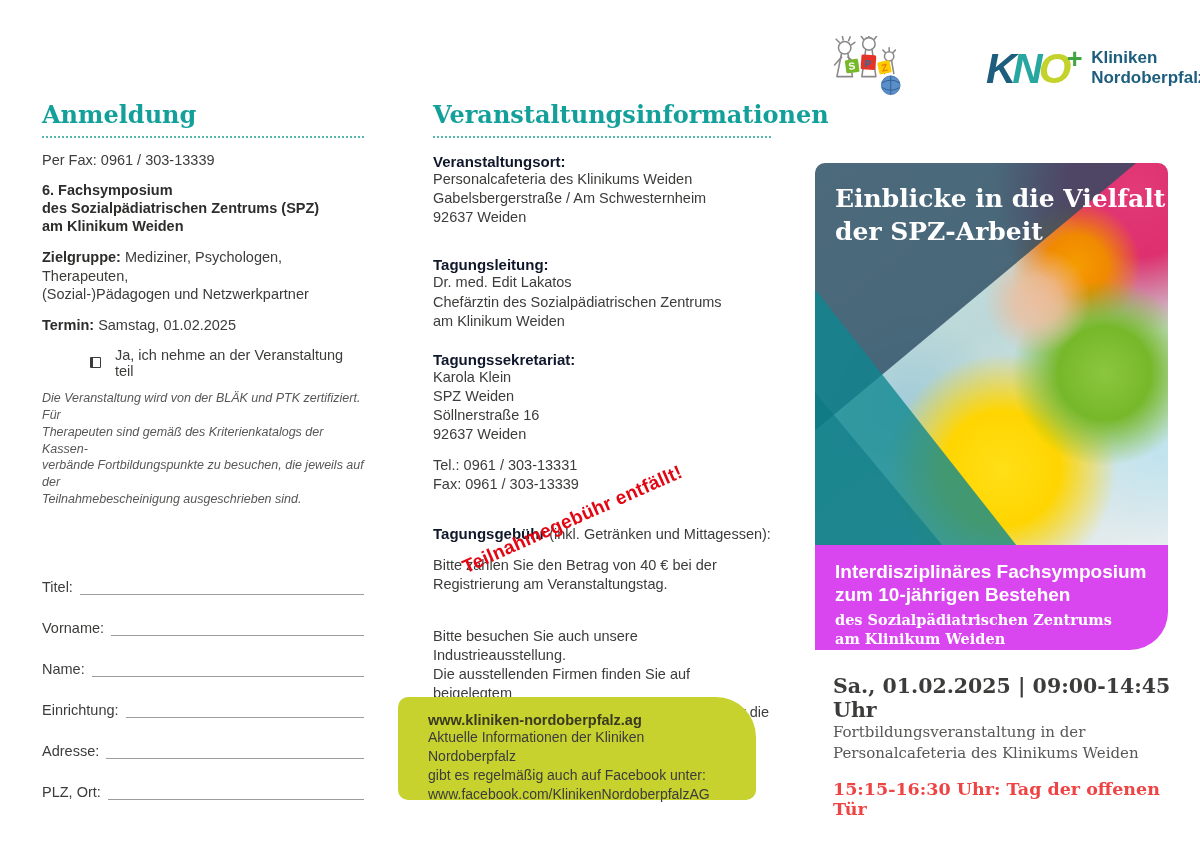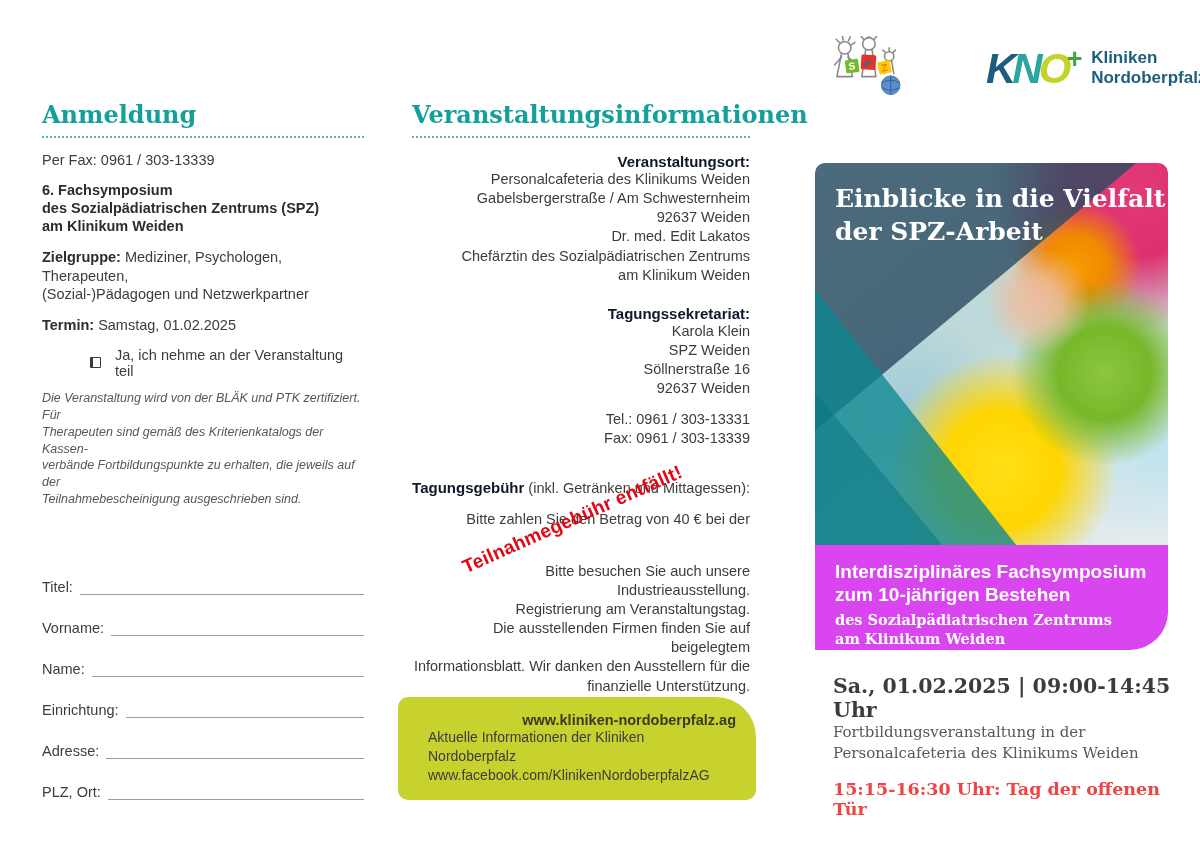"Veranstaltungsinformationen" .col-mid { left: 412px -> 433px; text-align: right -> none }
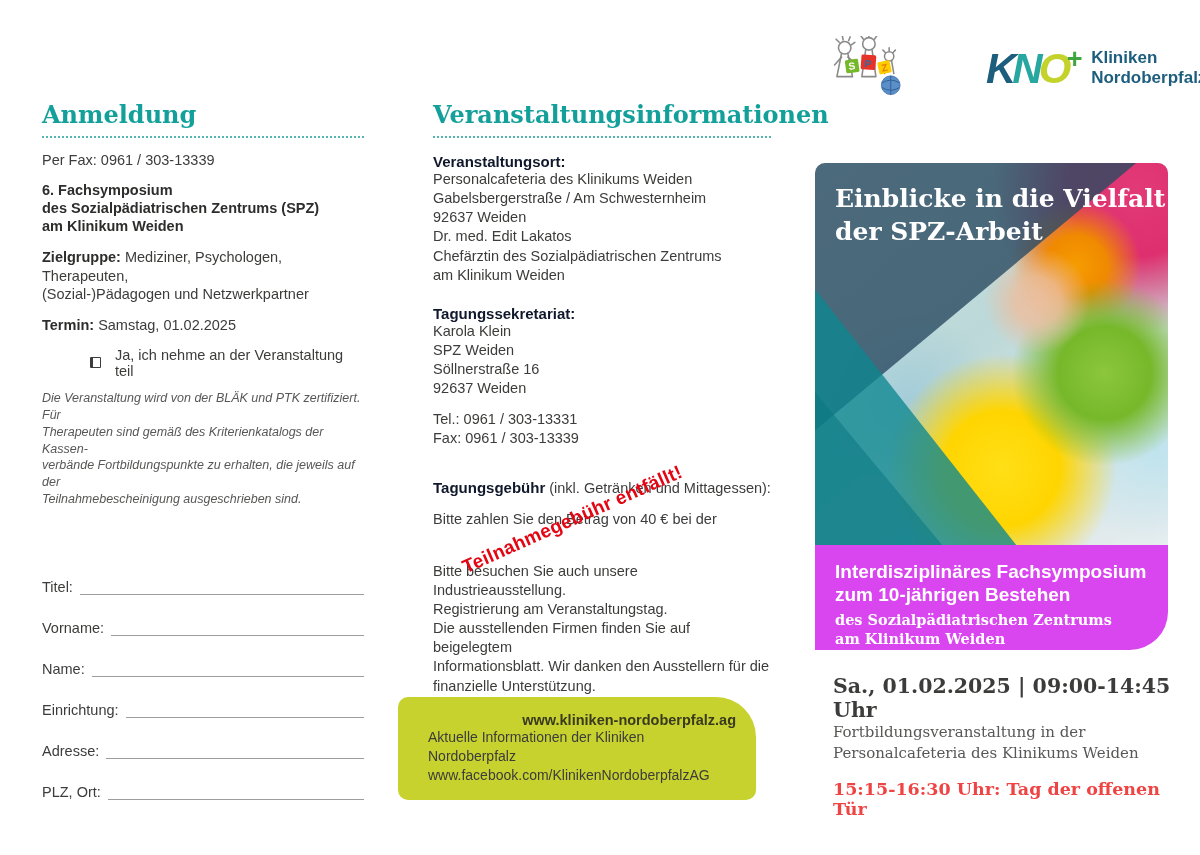"Tagungsleitung:" div.sec-label { html: none -> <div>Tagungsleitung:</div> }
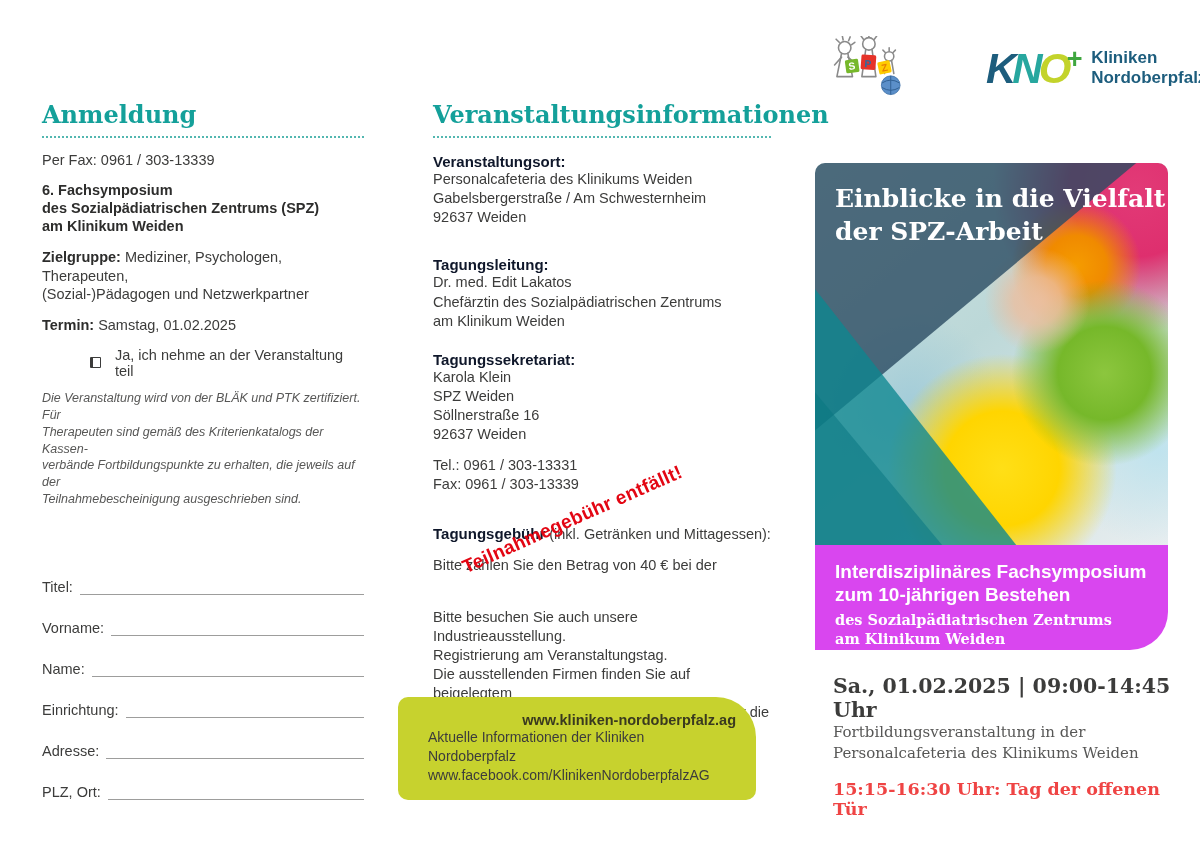"verbände Fortbildungspunkte zu erhalten," div { text: erhalten -> besuchen }
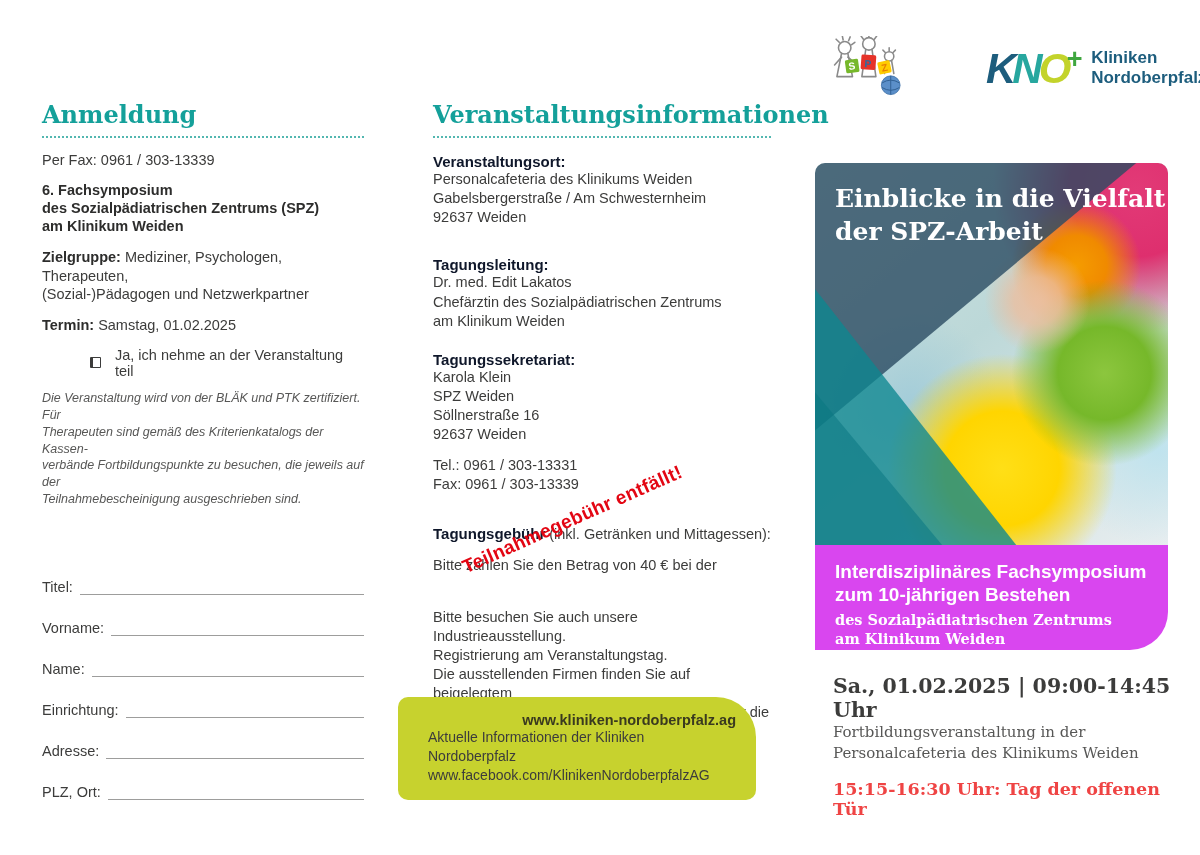"Bitte besuchen Sie auch unsere" div.sec-line { order: before "Registrierung am Veranstaltungstag." -> after "Registrierung am Veranstaltungstag." }
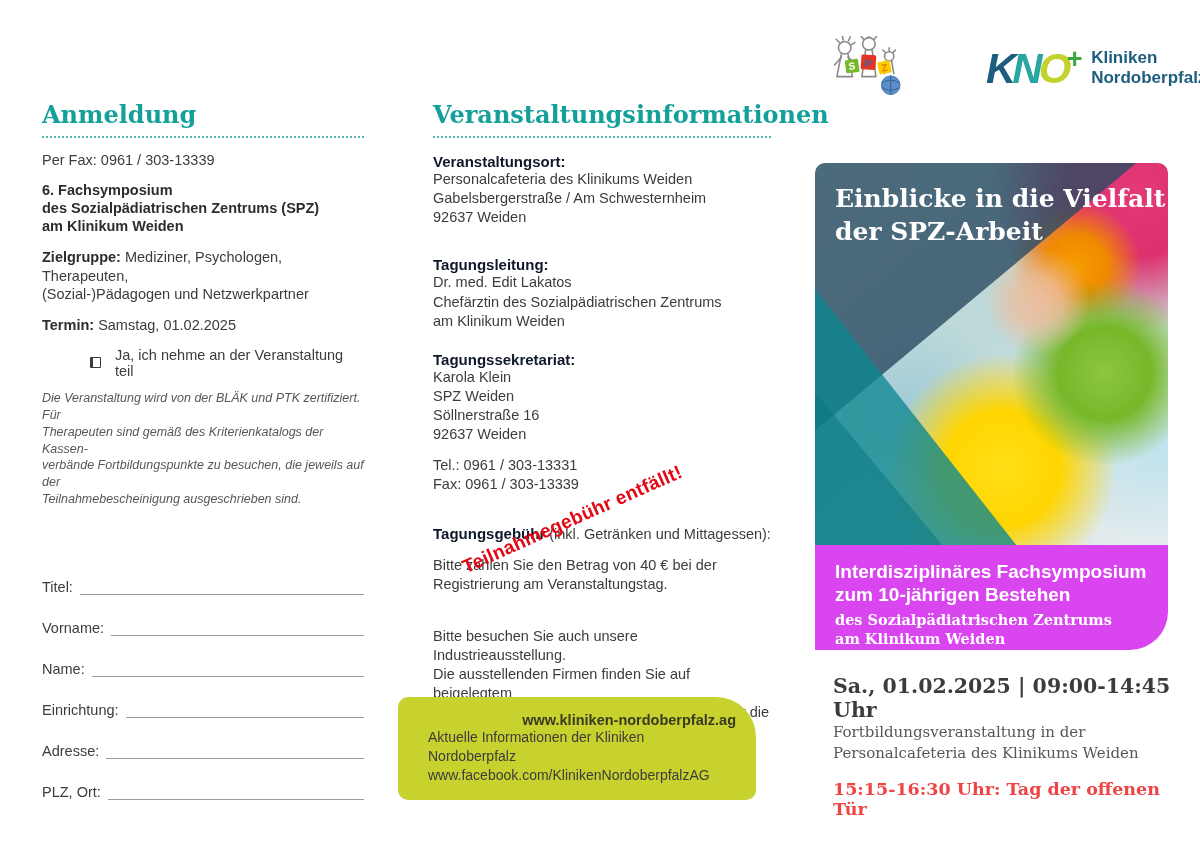"www.kliniken-nordoberpfalz.ag" .infobox .url { text-align: right -> none }
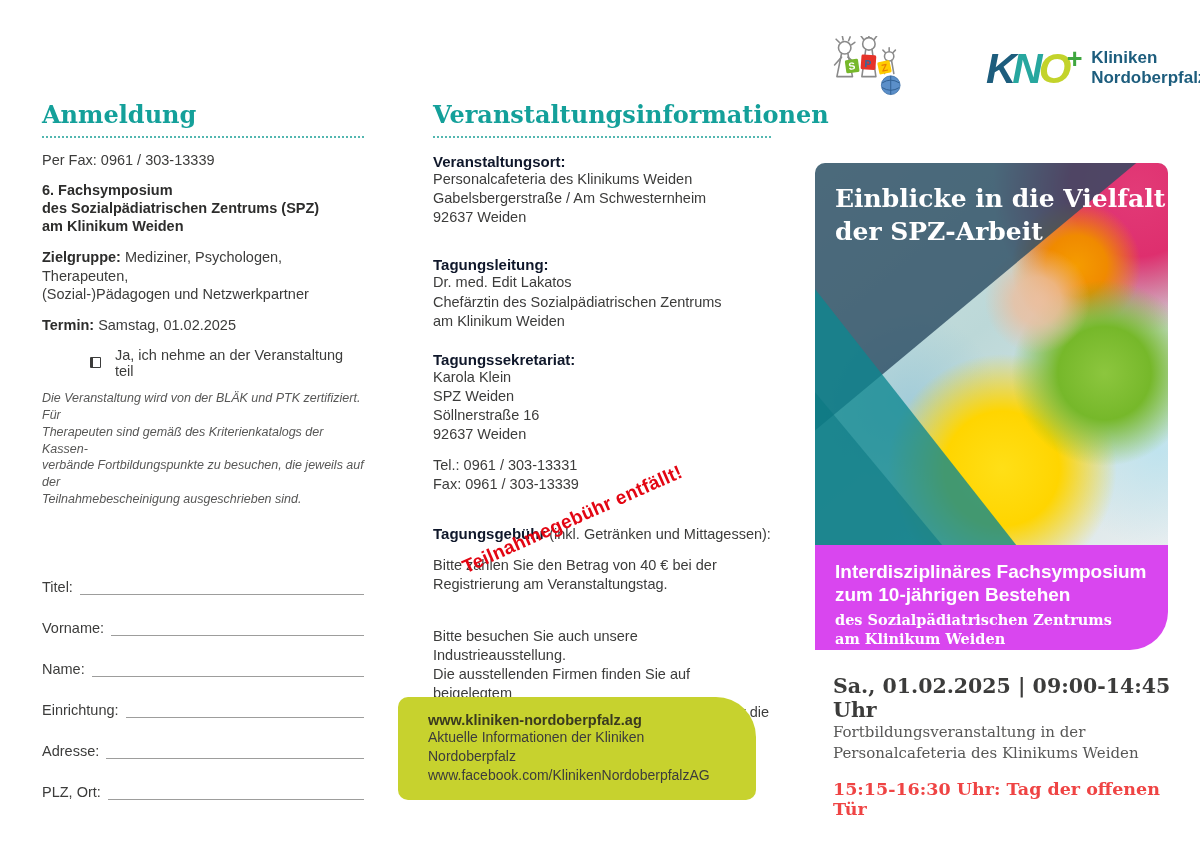"gibt es regelmäßig auch auf" div.ib-line { html: none -> <div>gibt es regelmäßig auch auf Facebook unter:</div> }
